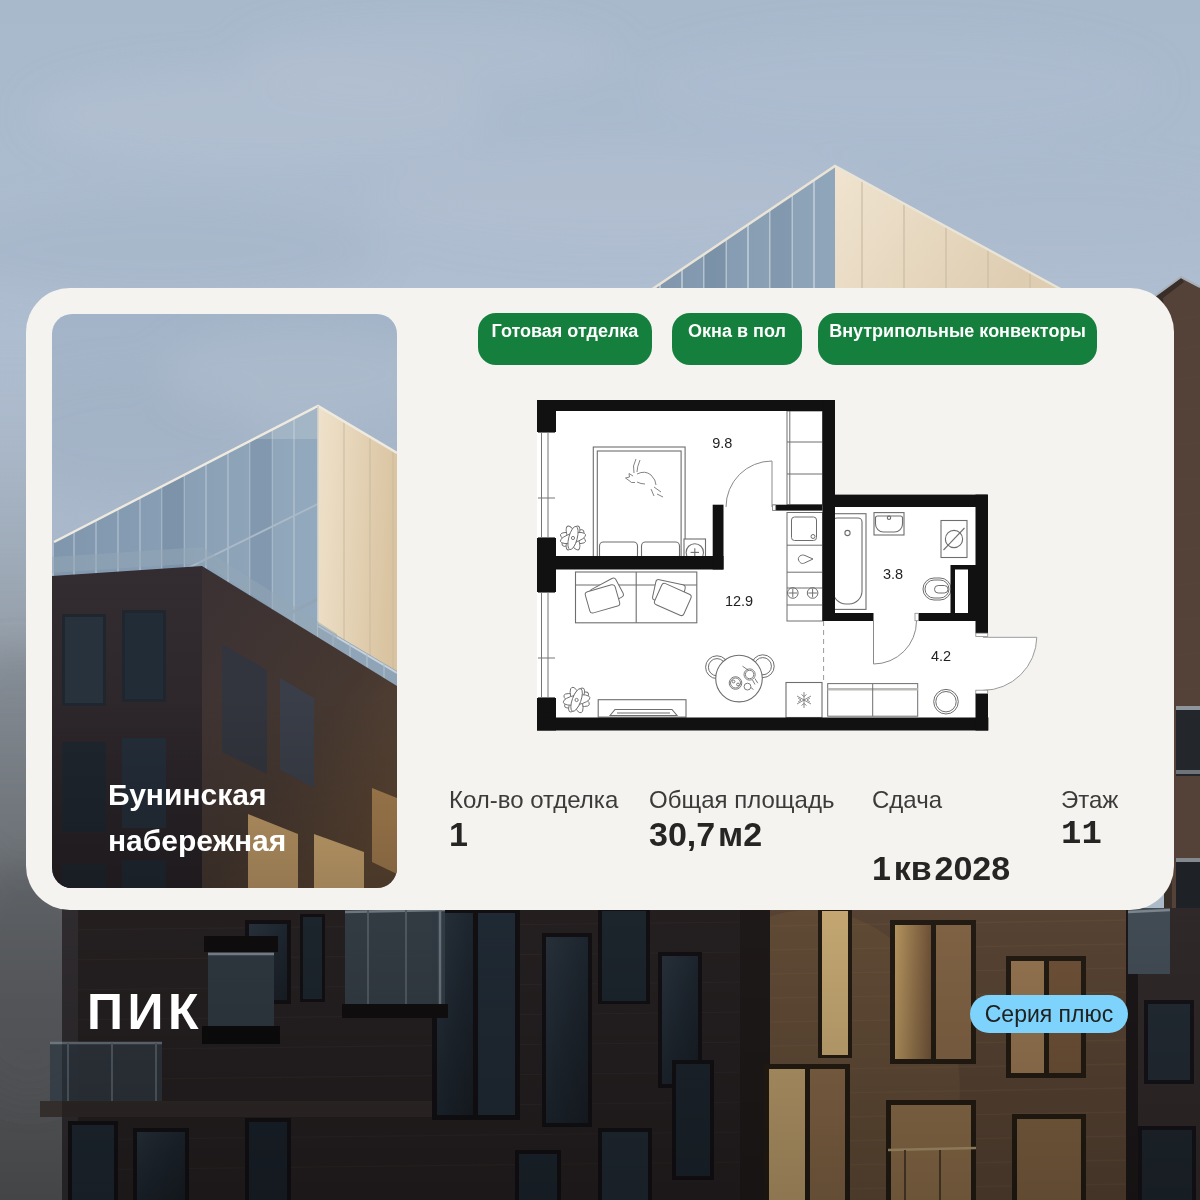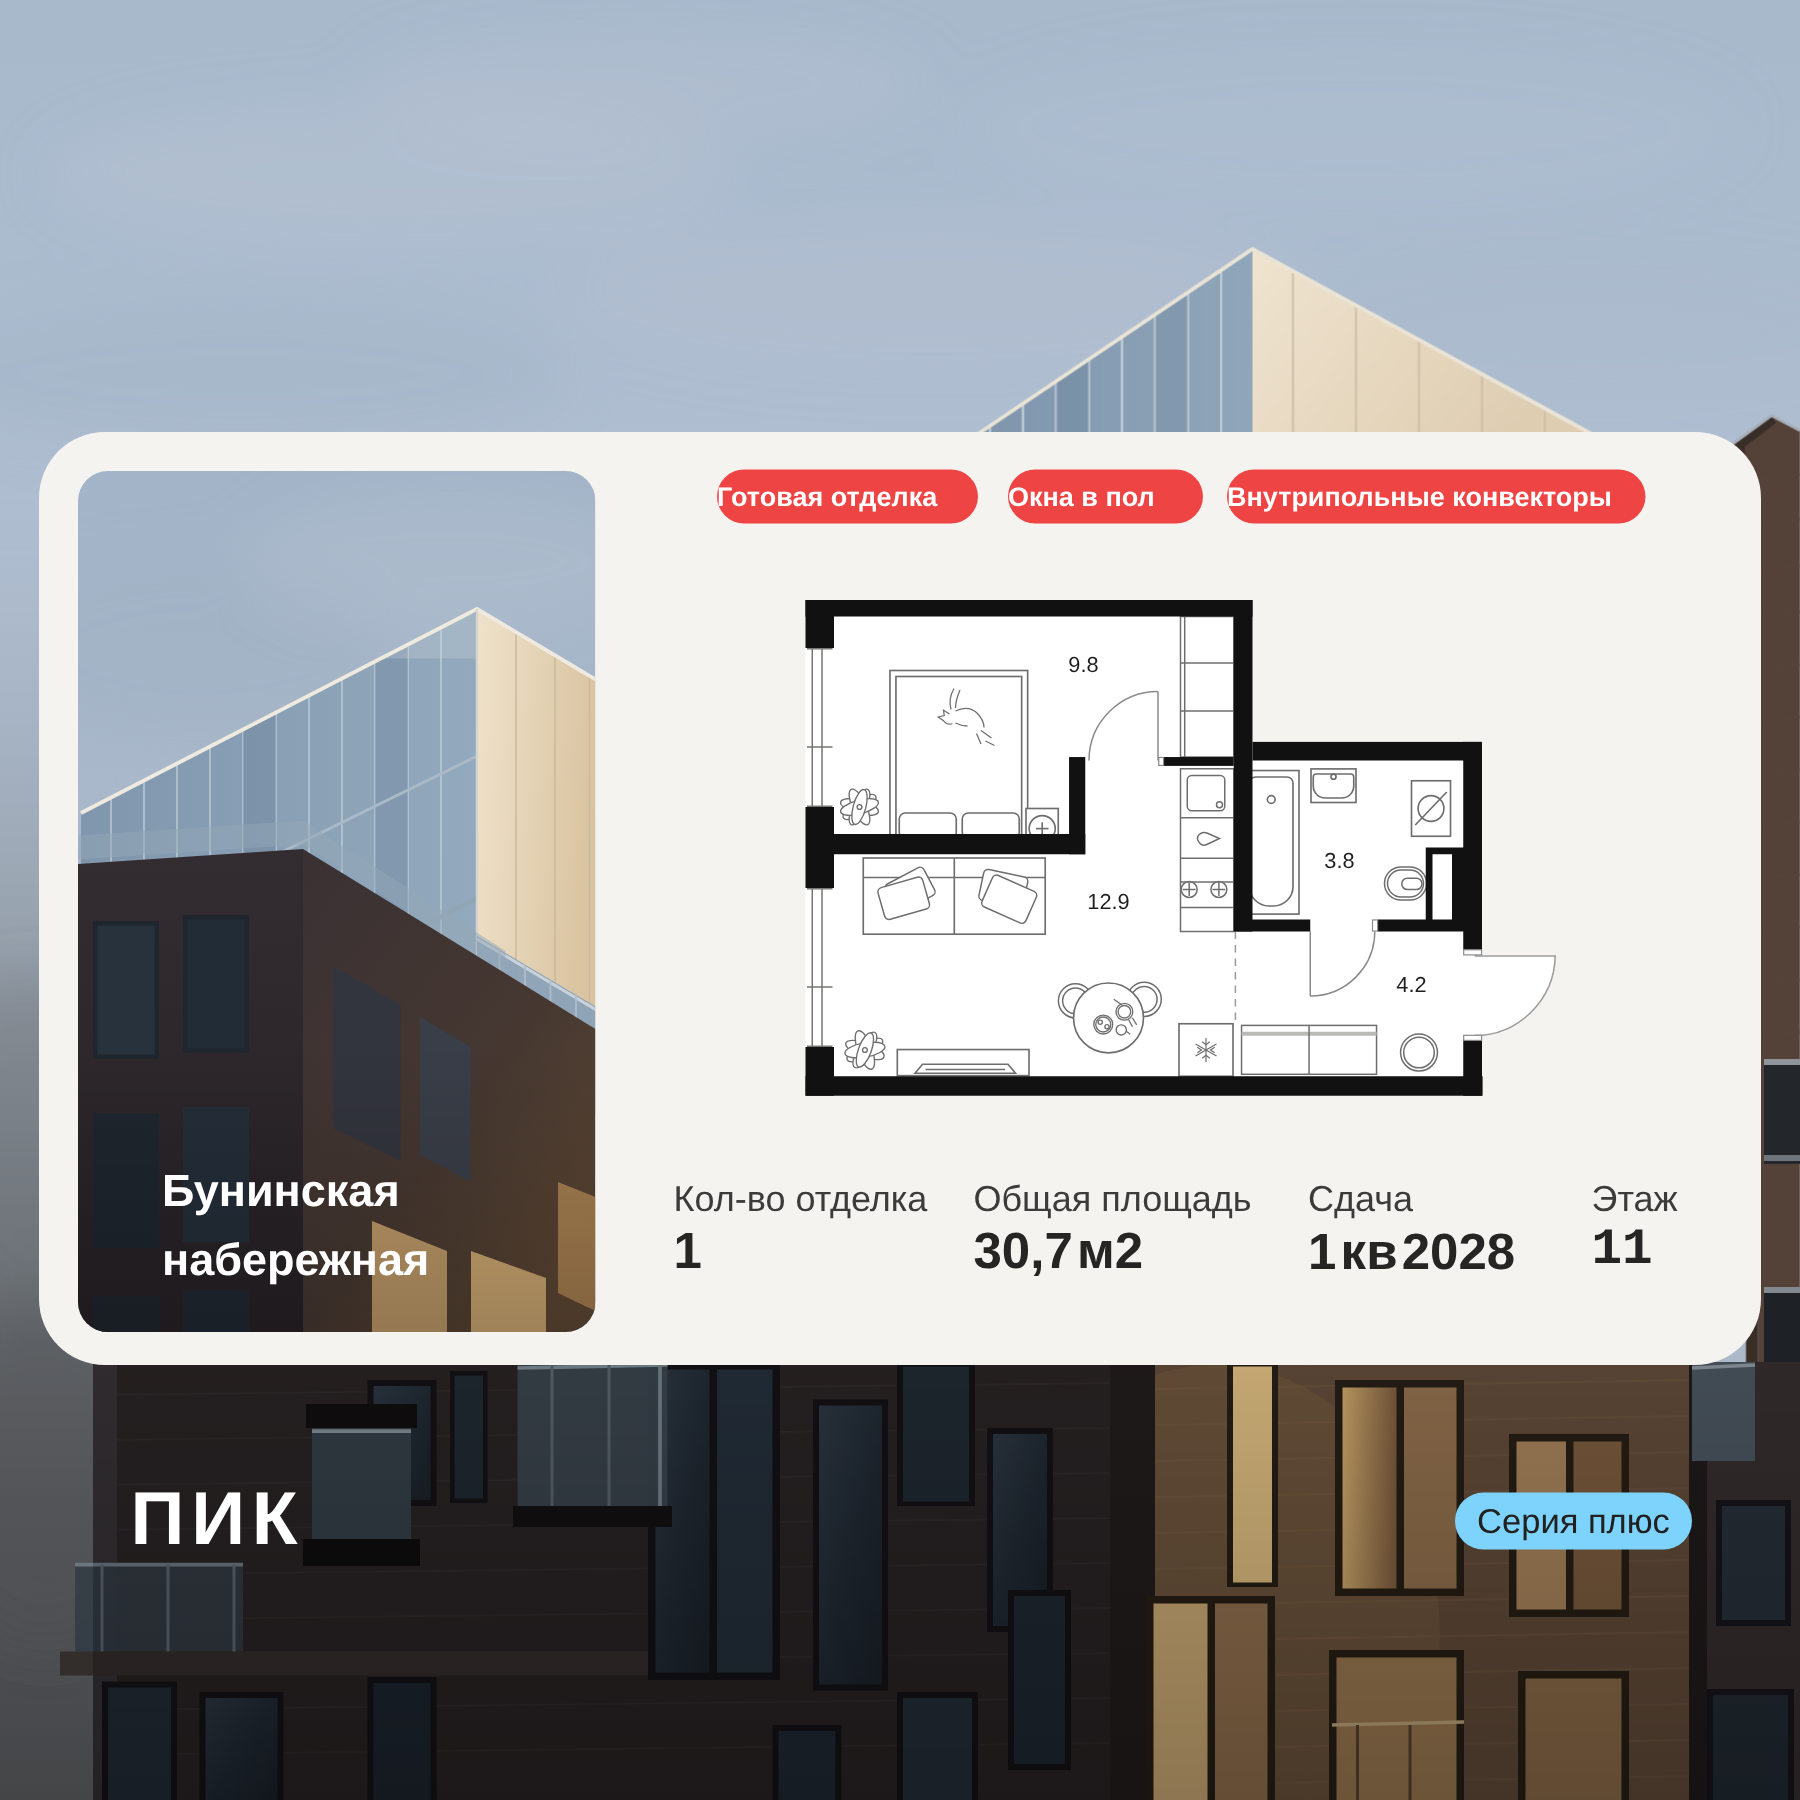"Готовая отделка" .pill { background: #ef4444 -> #15803d; height: 36px -> 52px; text-align: left -> center }
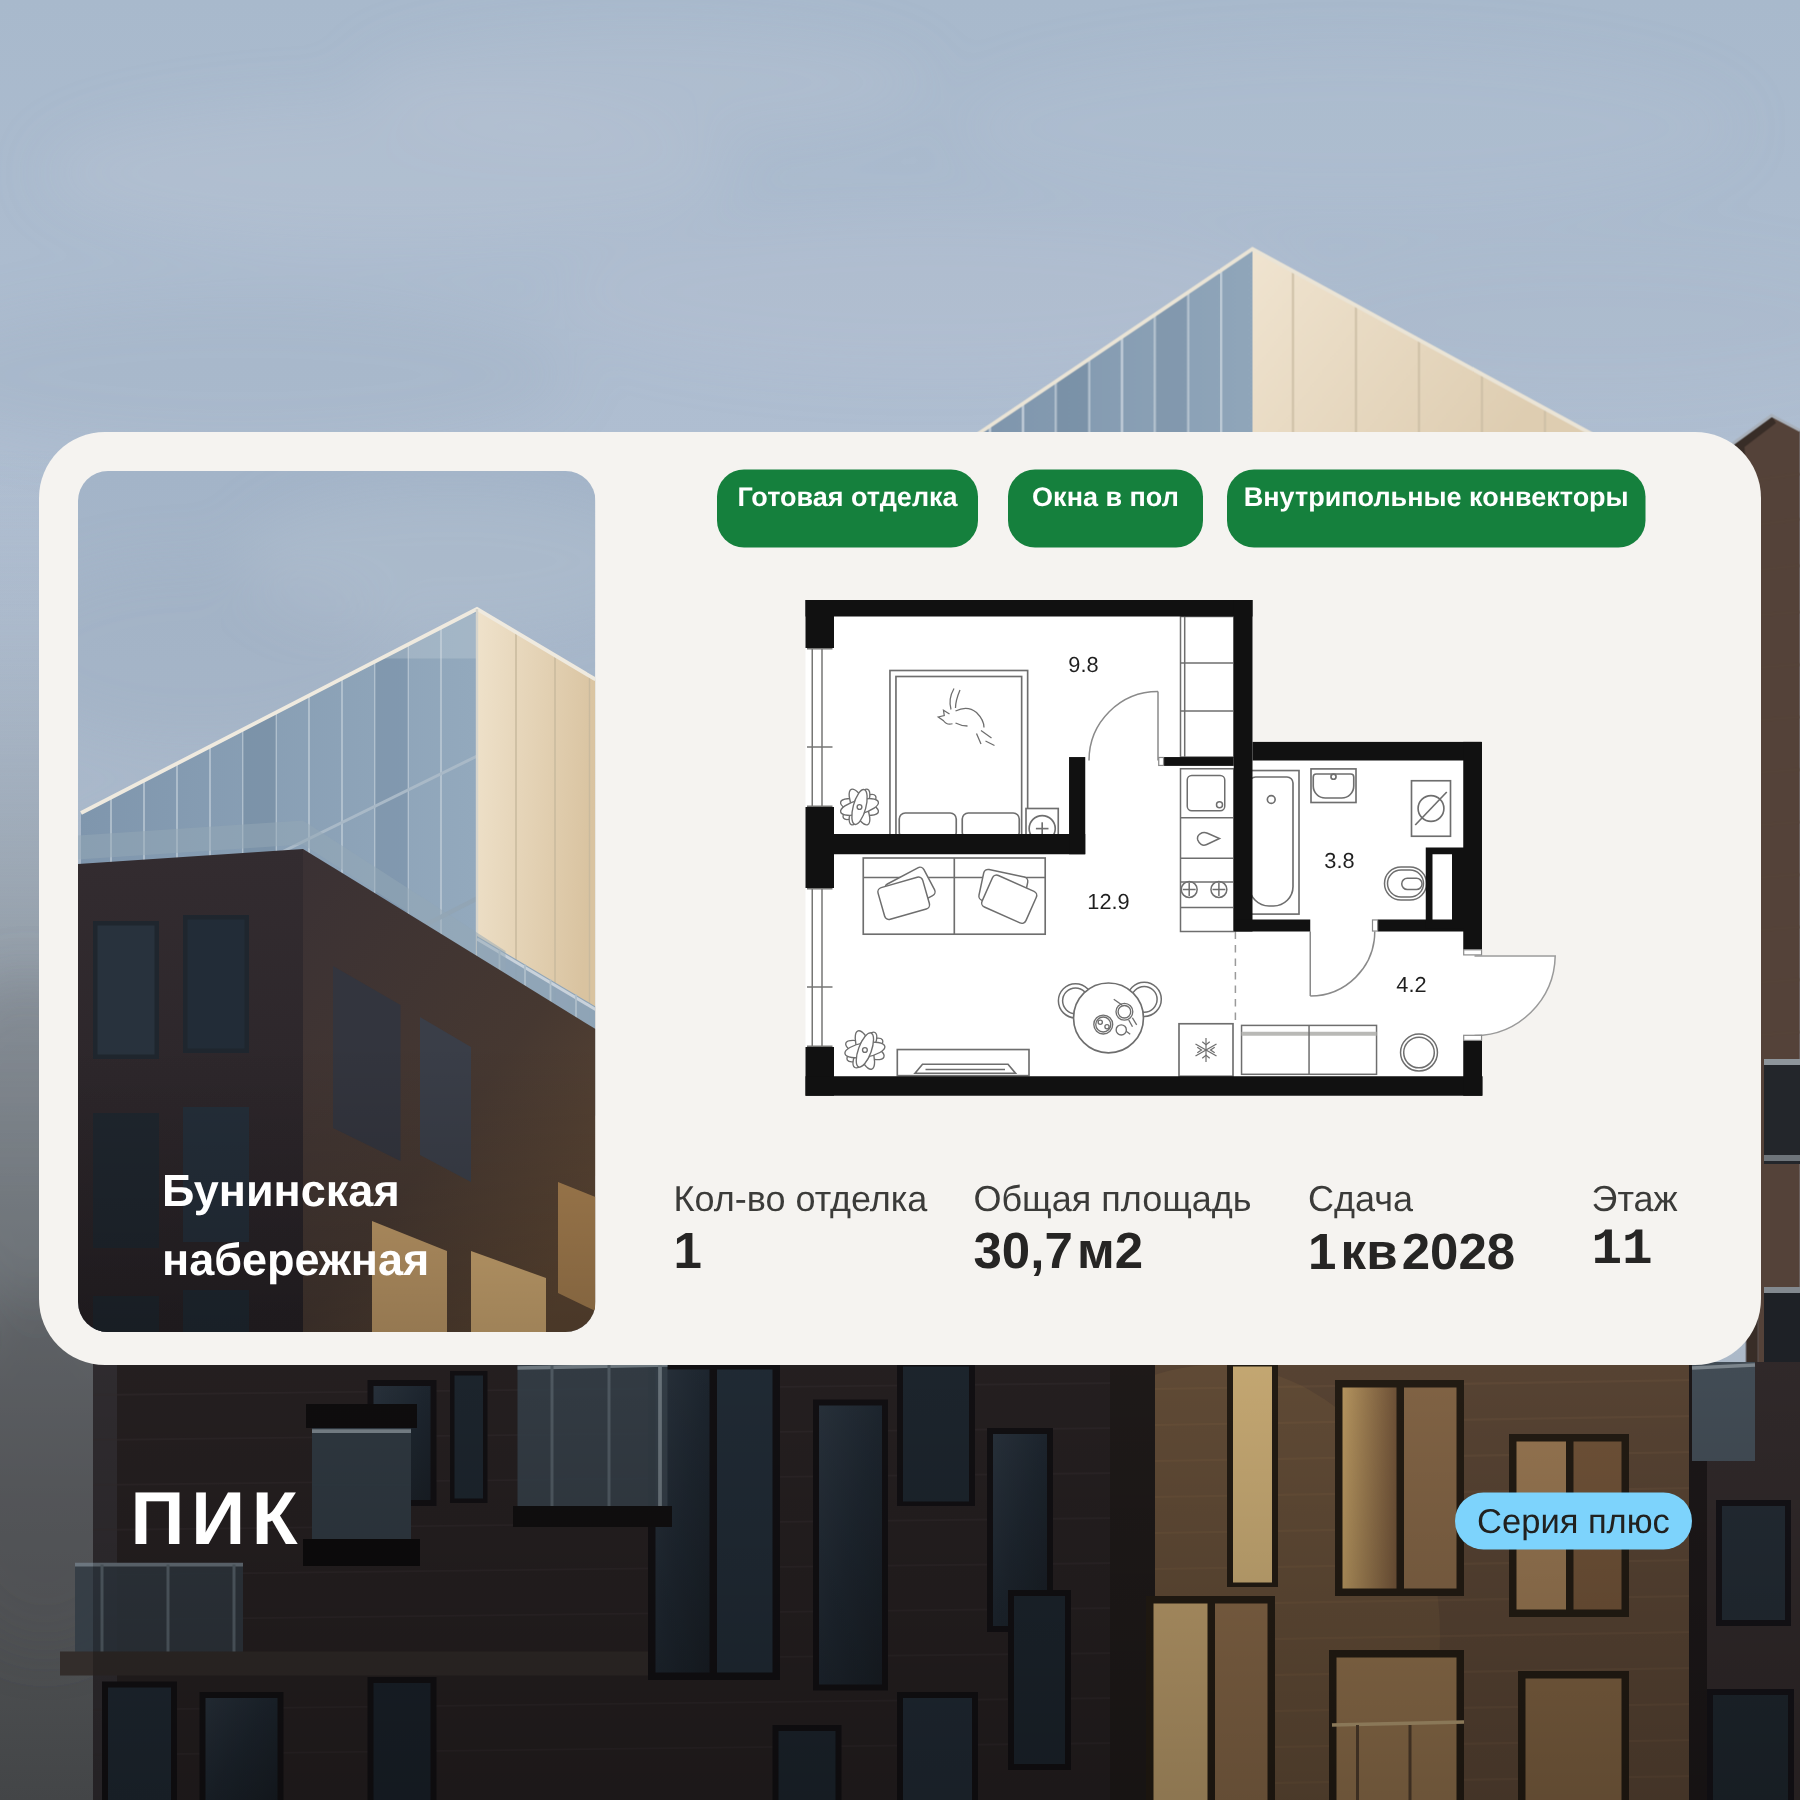"1 кв 2028" div.sval { top: 818px -> 851px }
